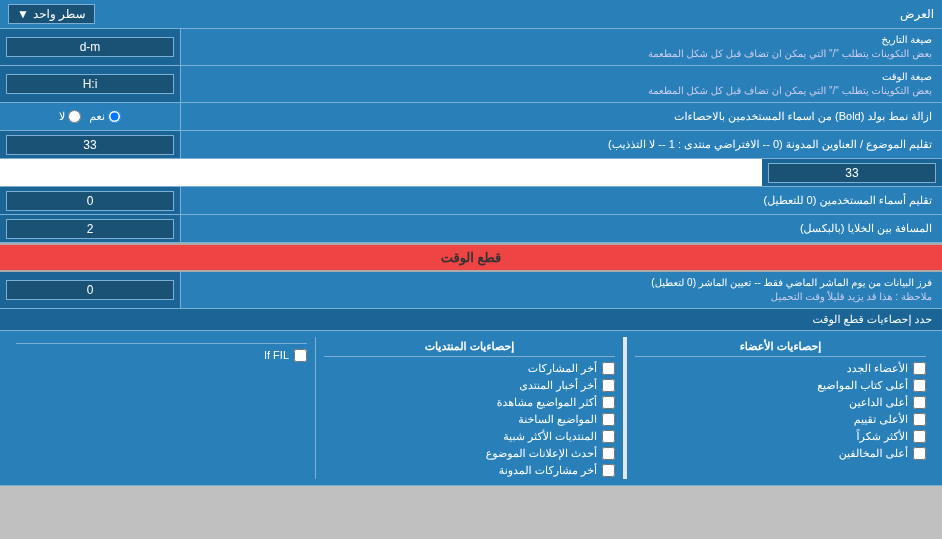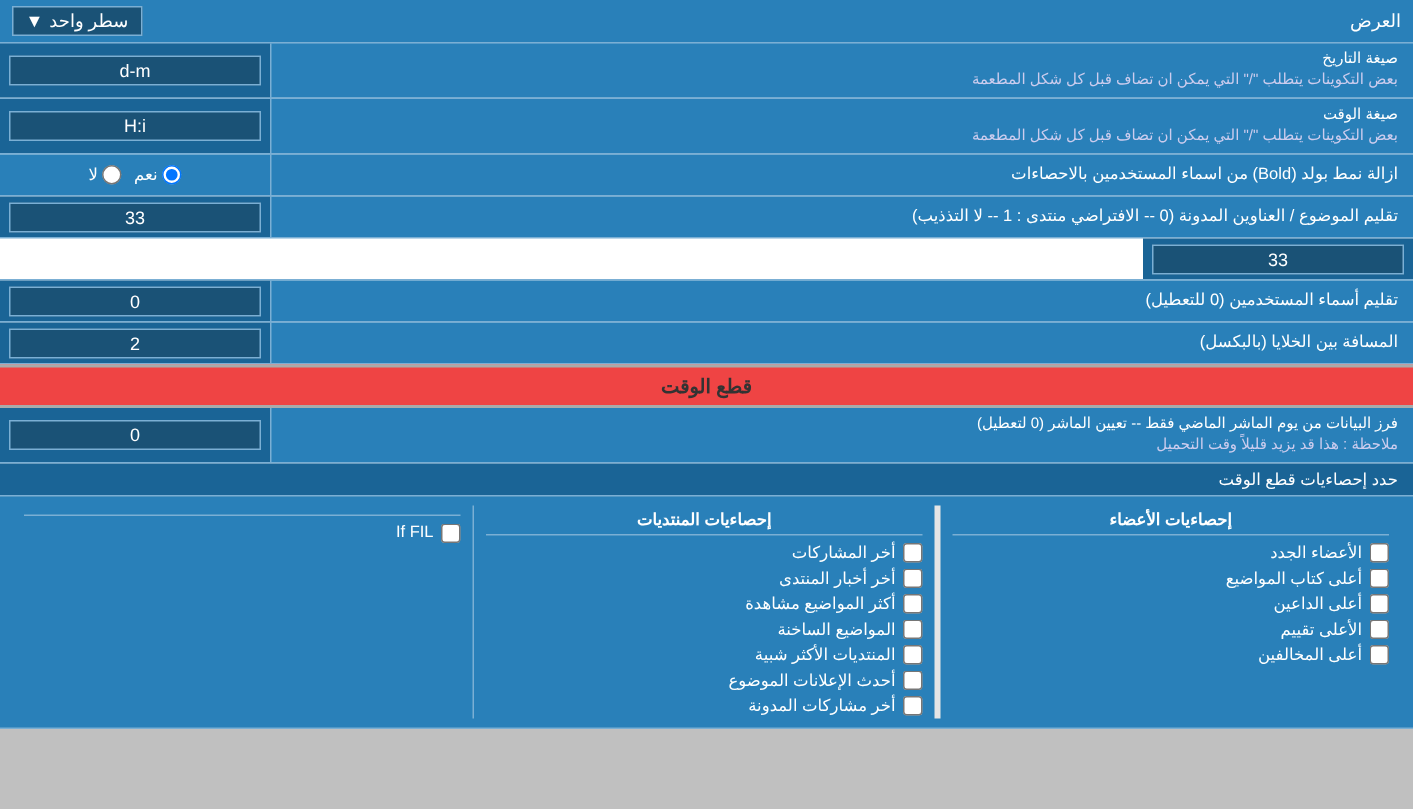"الأكثر شكراً" div.stats-item { html: none -> <div> <input> <span>الأكثر شكراً</span> </div> }
